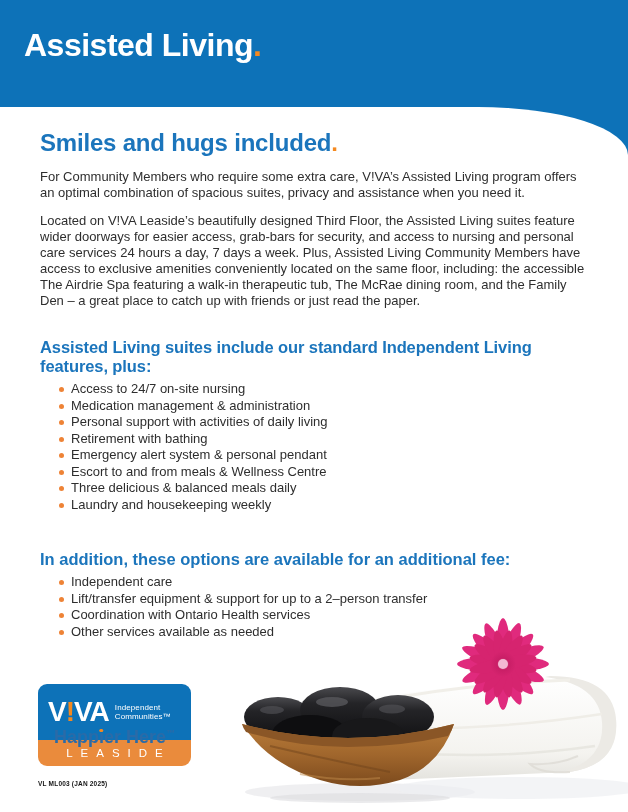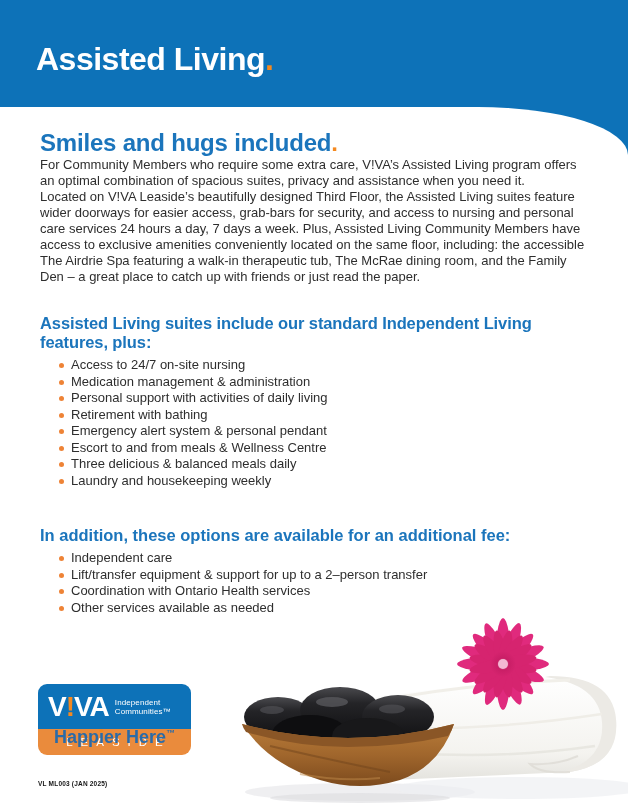"Assisted Living." .header-title { left: 36px -> 24px; margin-top: 14px -> none }
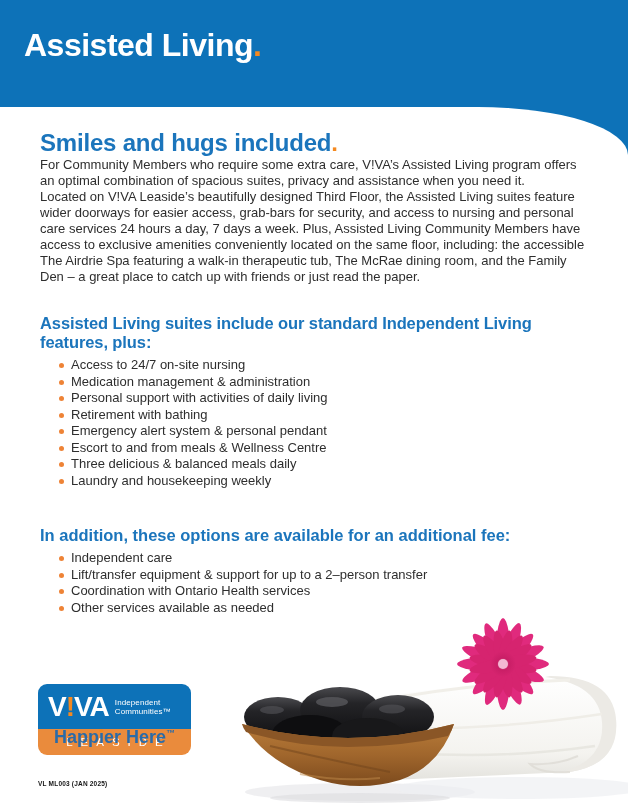"For Community Members who require" .para { margin-top: none -> 12px }
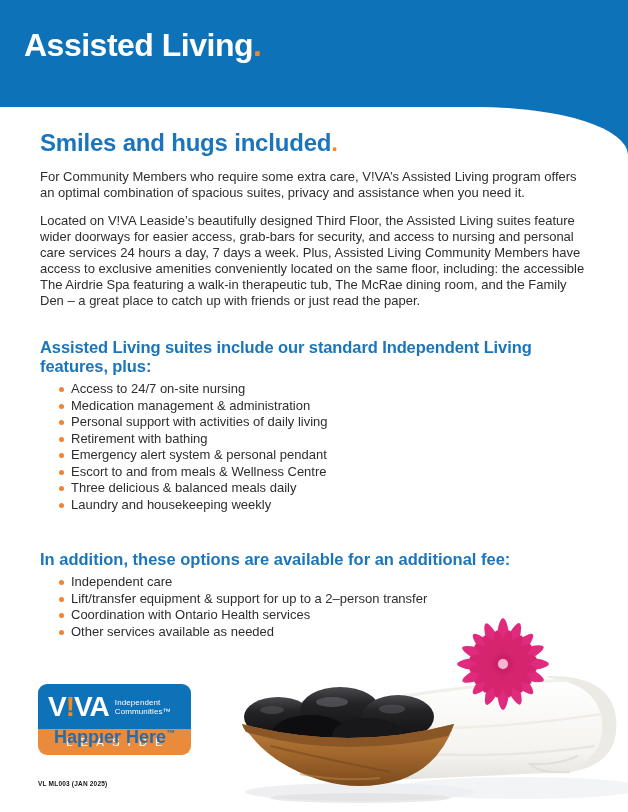"V!VA" .logo-top { height: 45px -> 56px }
